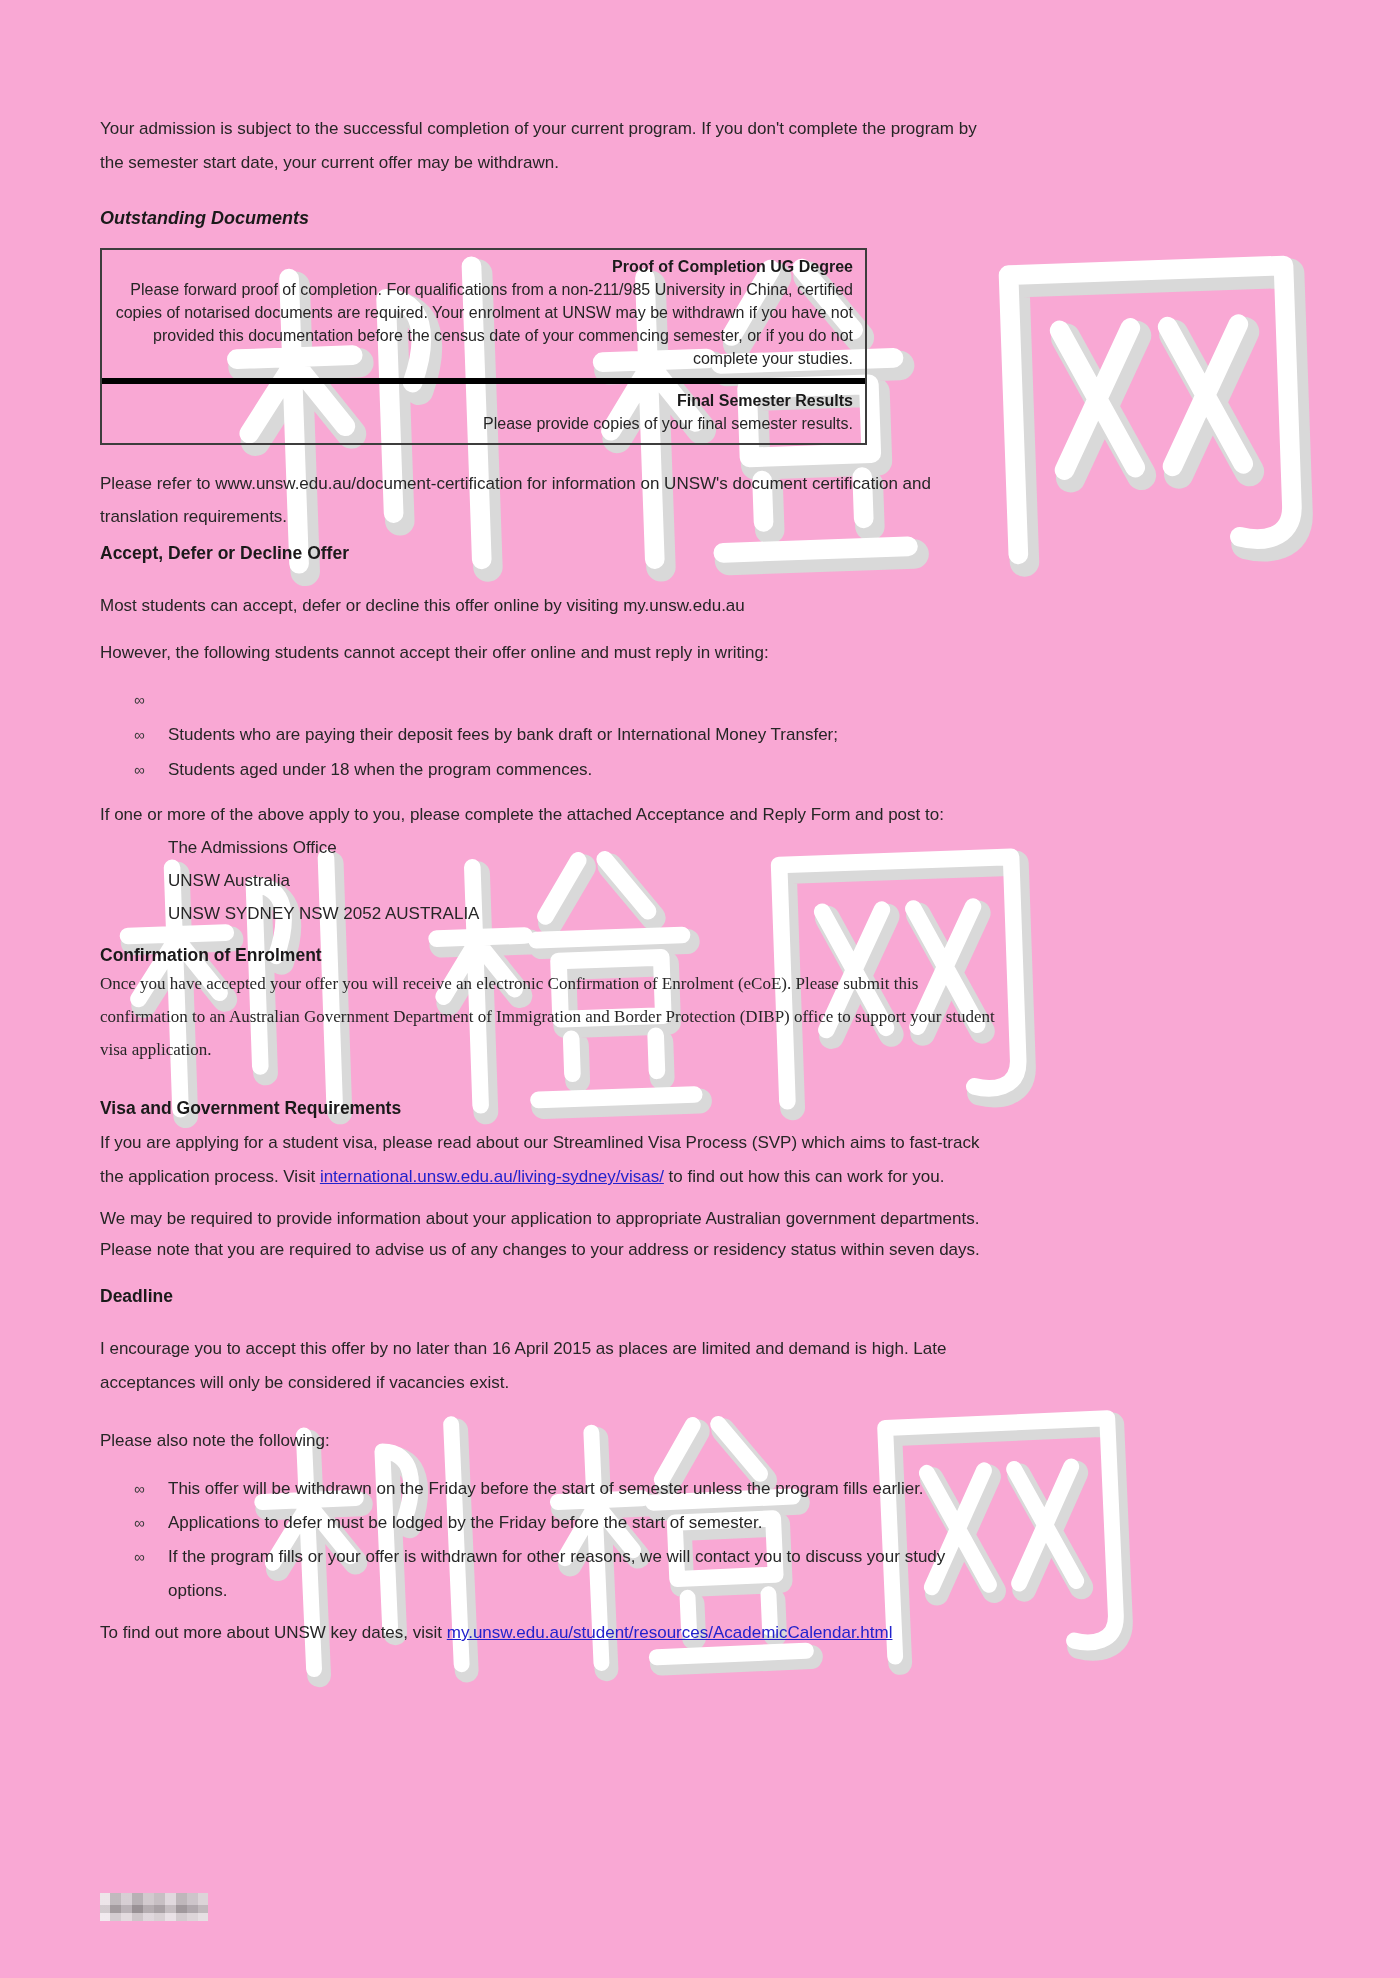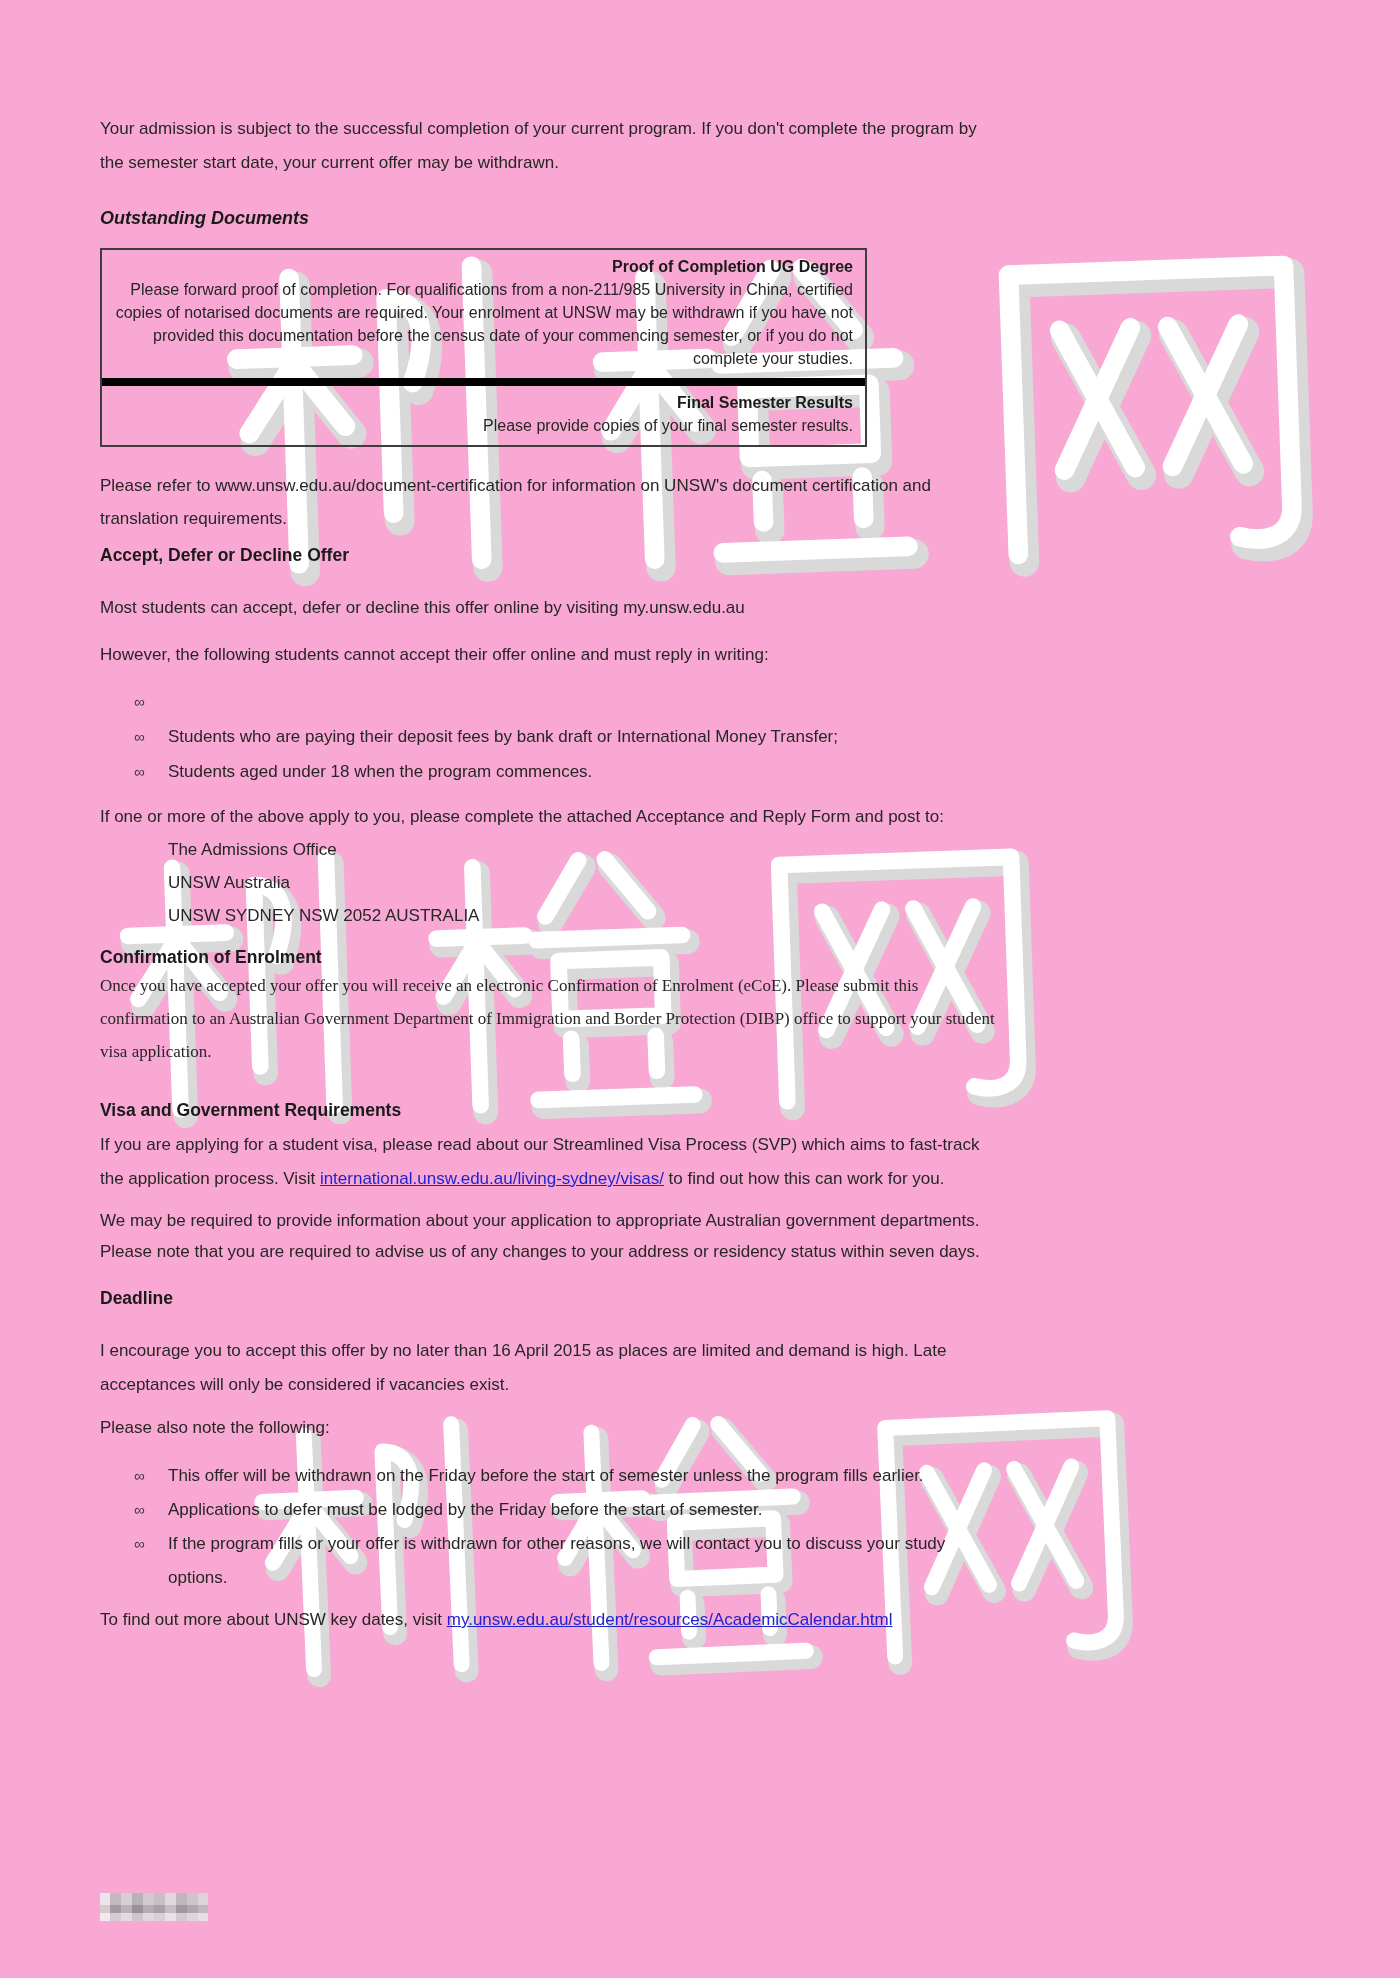"Final Semester Results" .docbox .row+.row { border-top: 8px solid #000000 -> 6px solid #000000 }
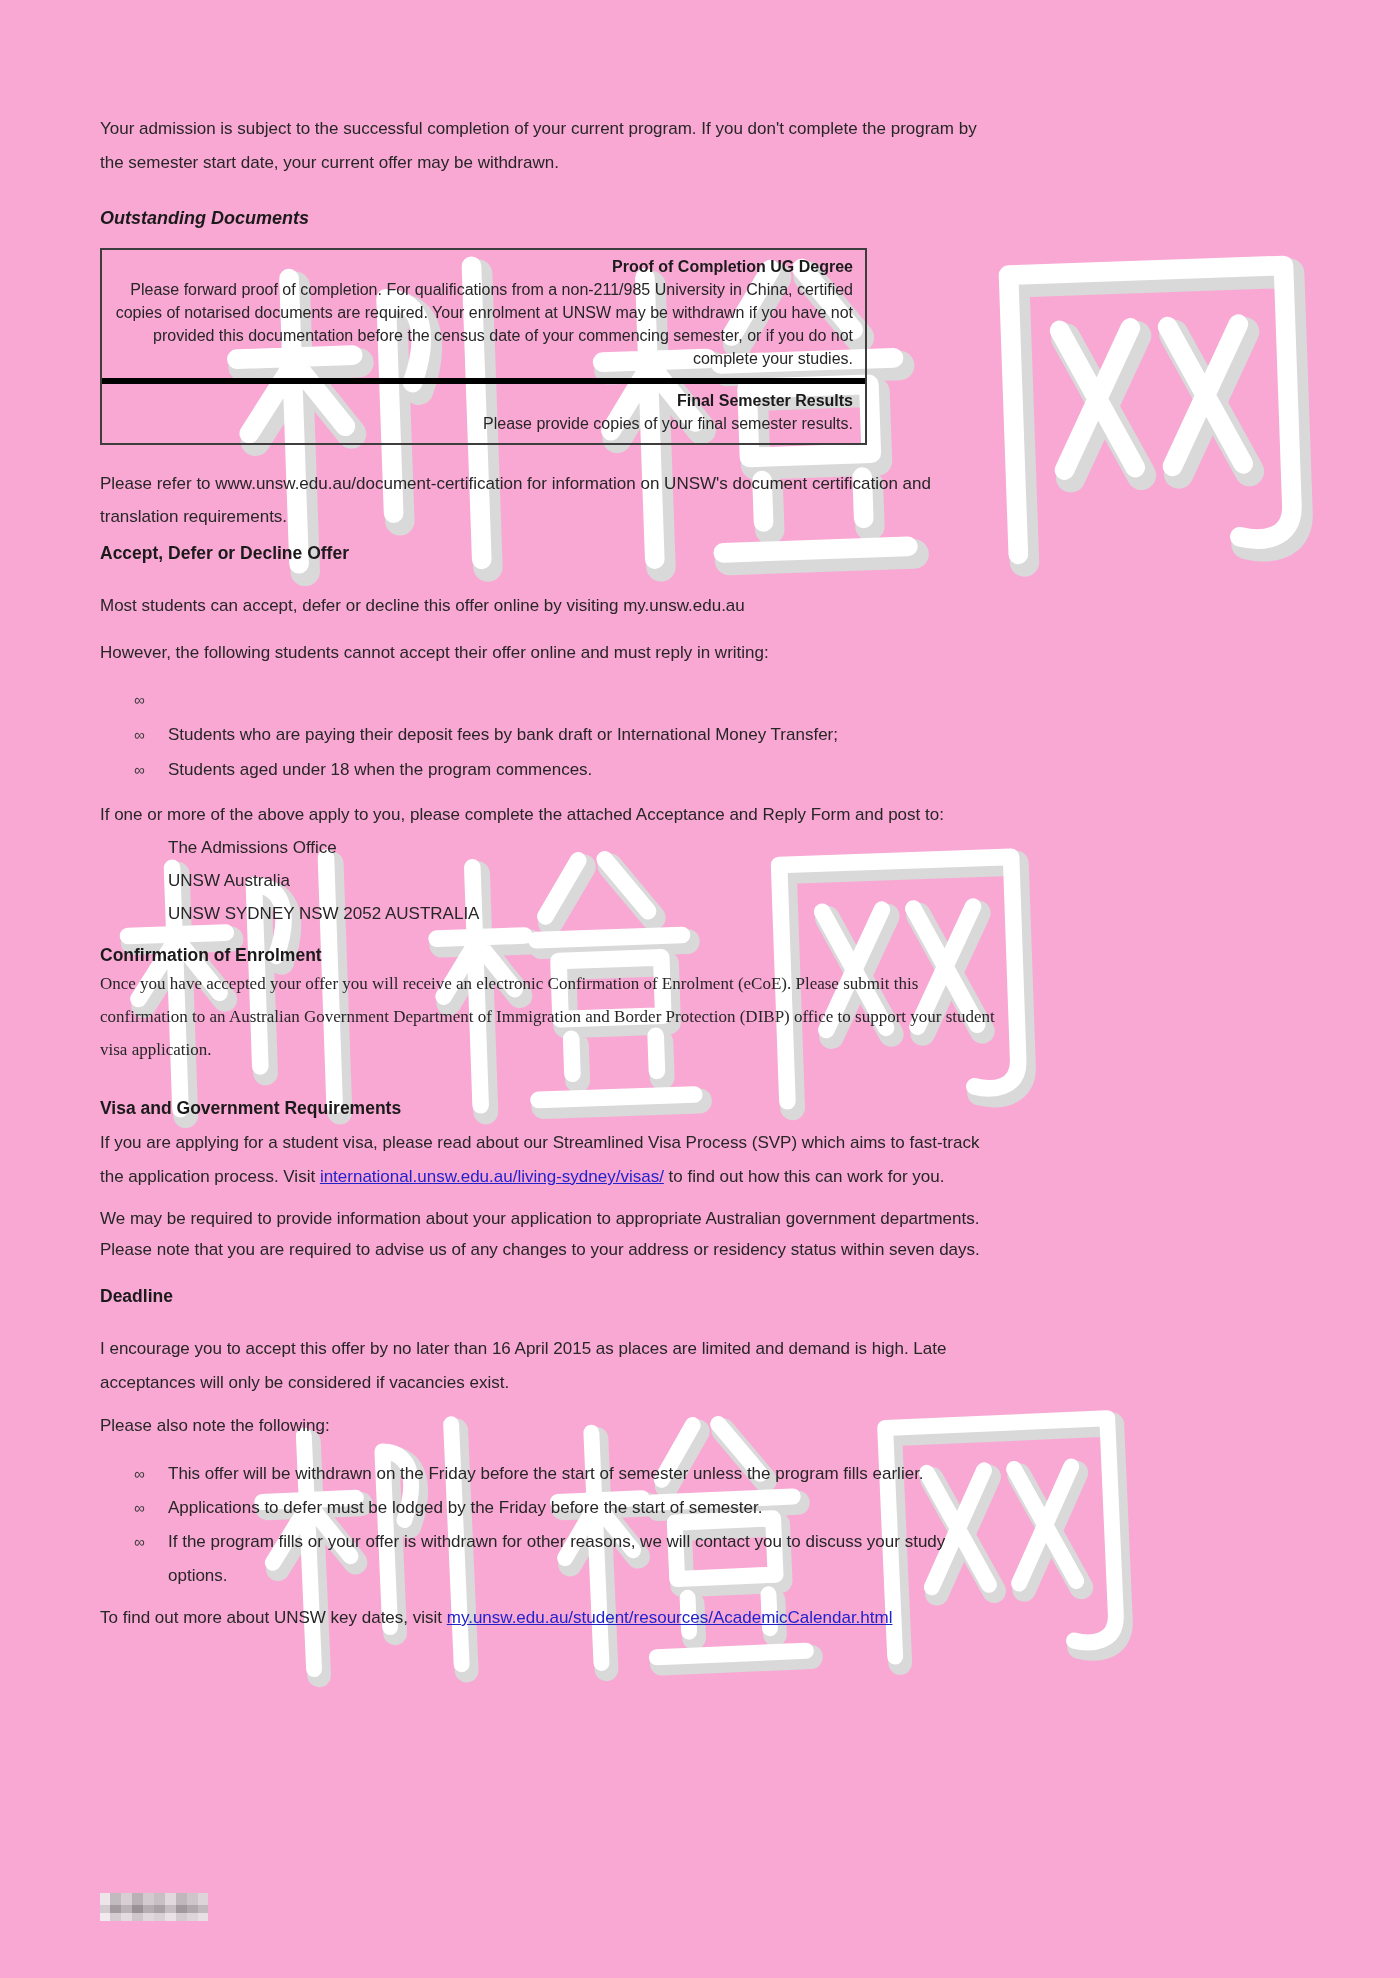"Please also note the following:" .p-note { margin-top: 9px -> 24px }
